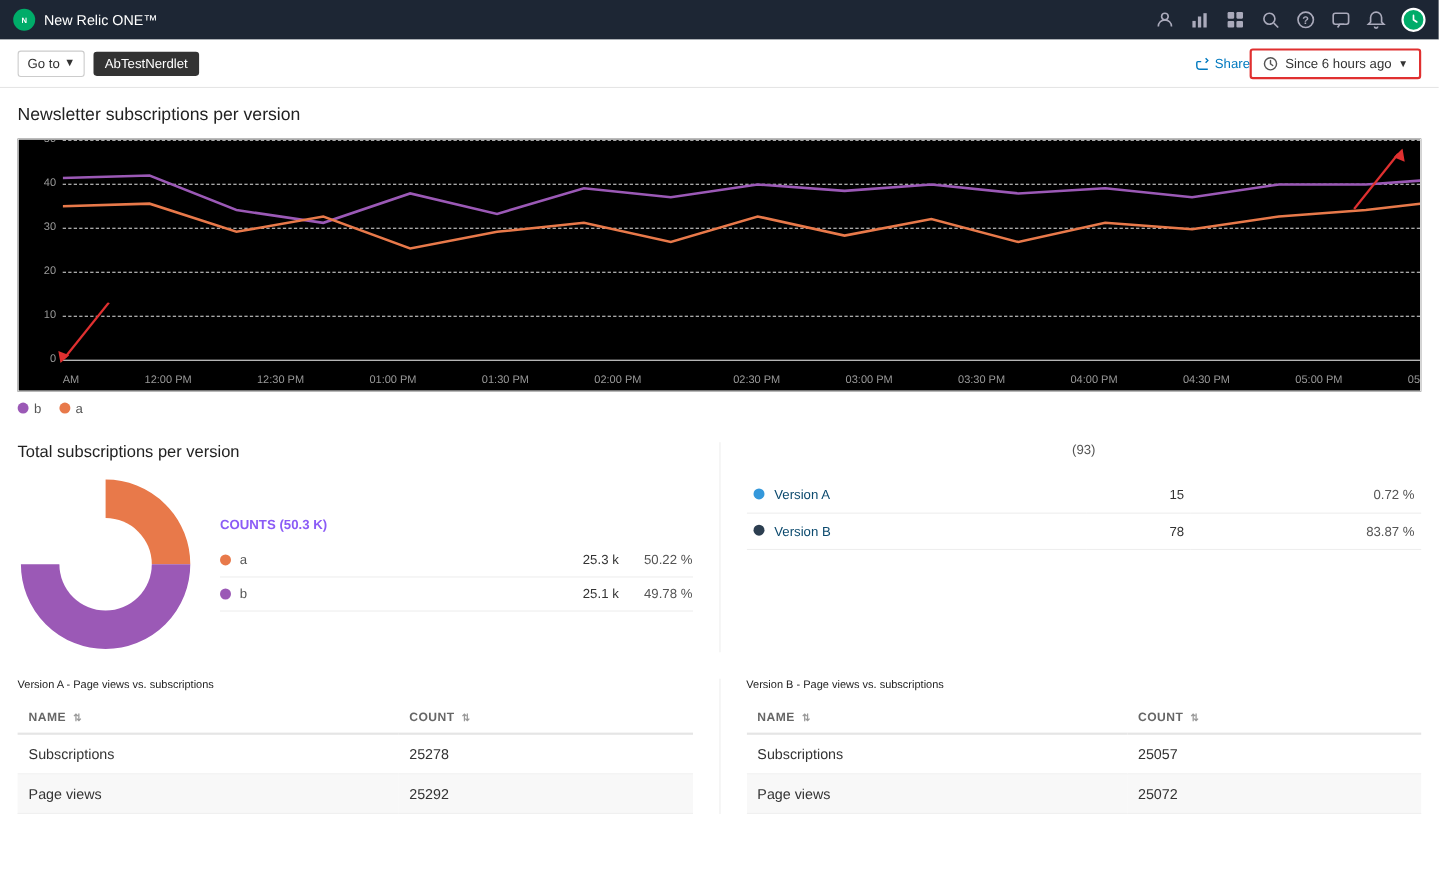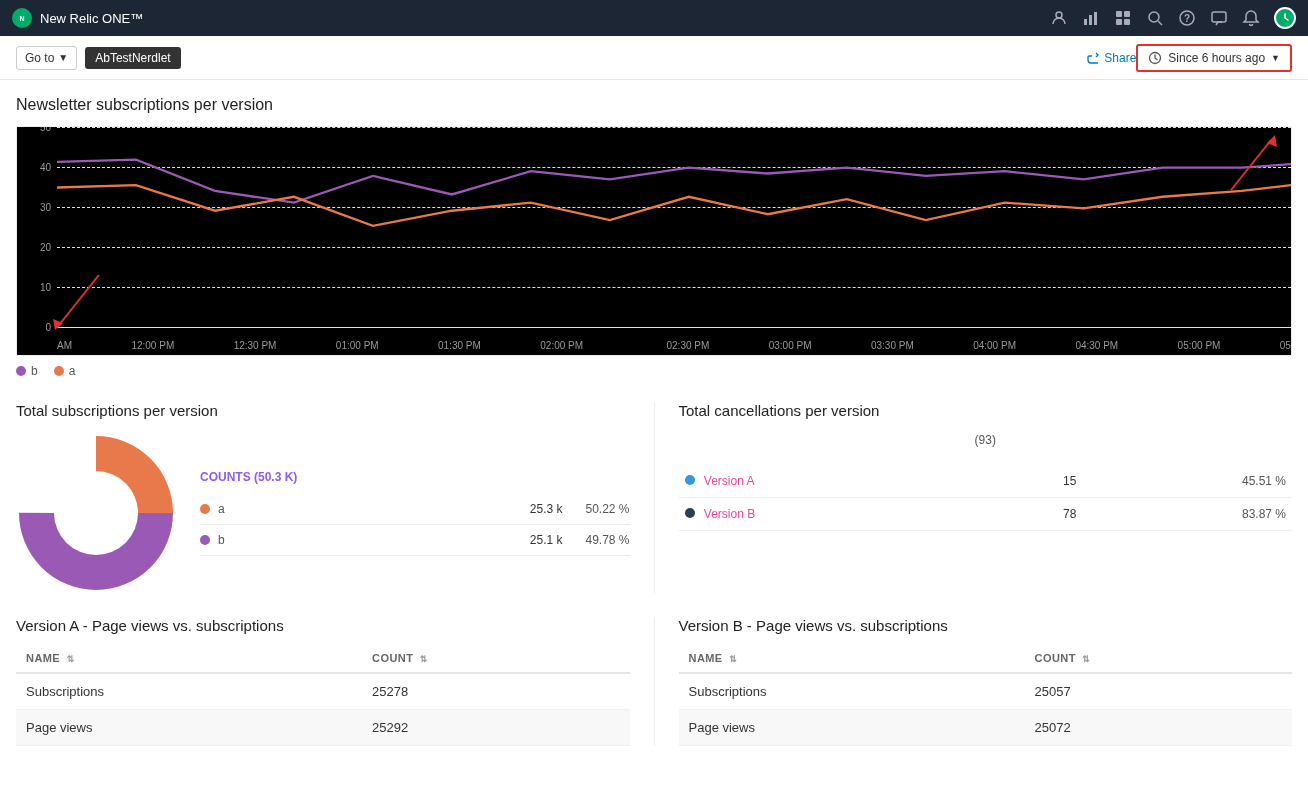"Total cancellations per version" div.panel-title { html: <div>Total cancellations per version</div> -> none }
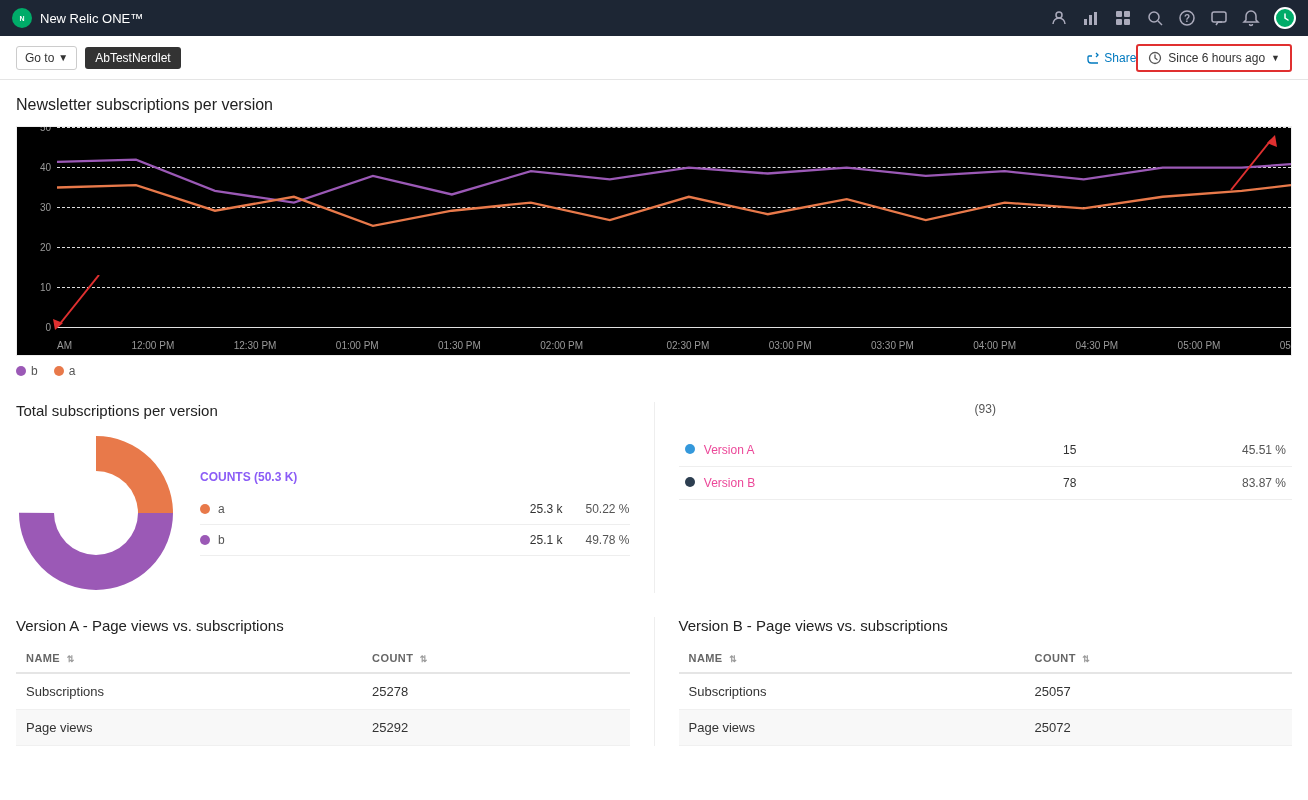"Version A" .cancel-name { color: #ec4899 -> #0c4a6e }
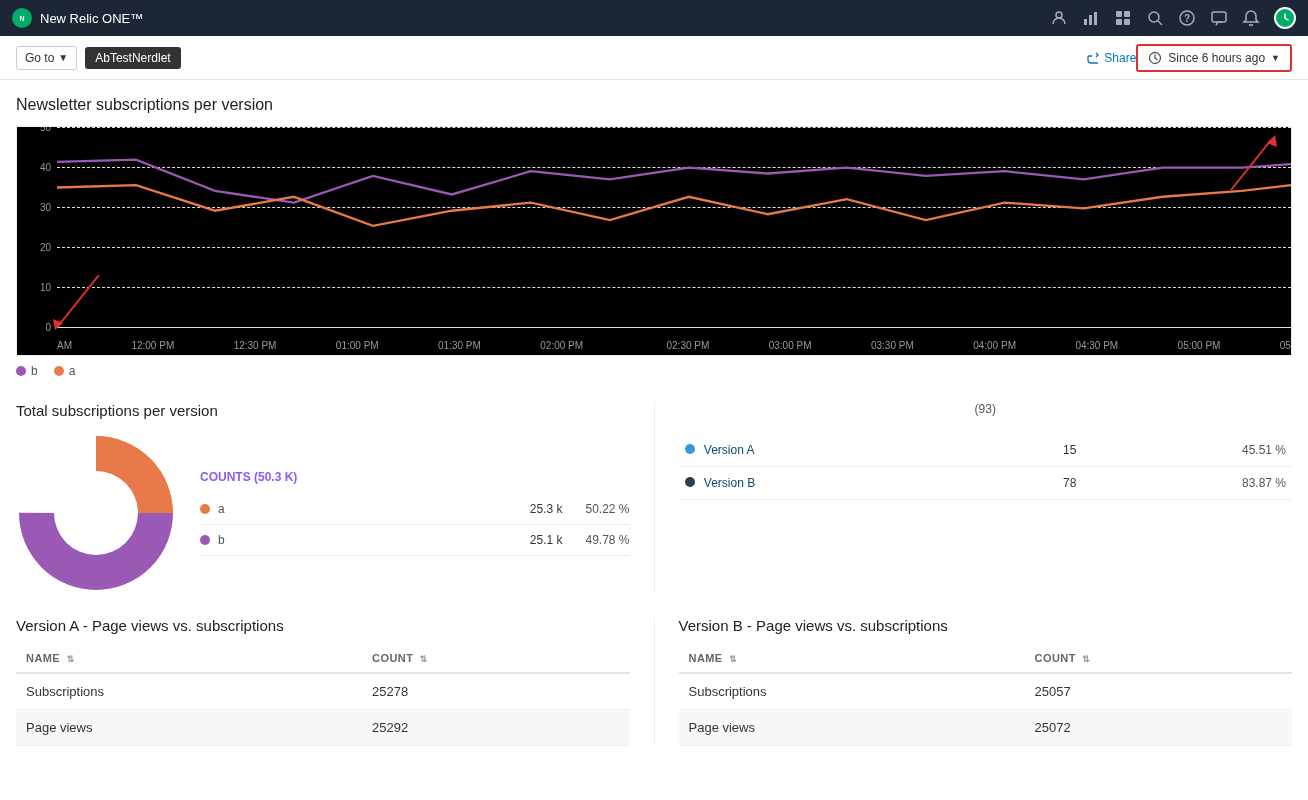"45.51 %" td.cancel-pct { text: 45.51 -> 0.72 }
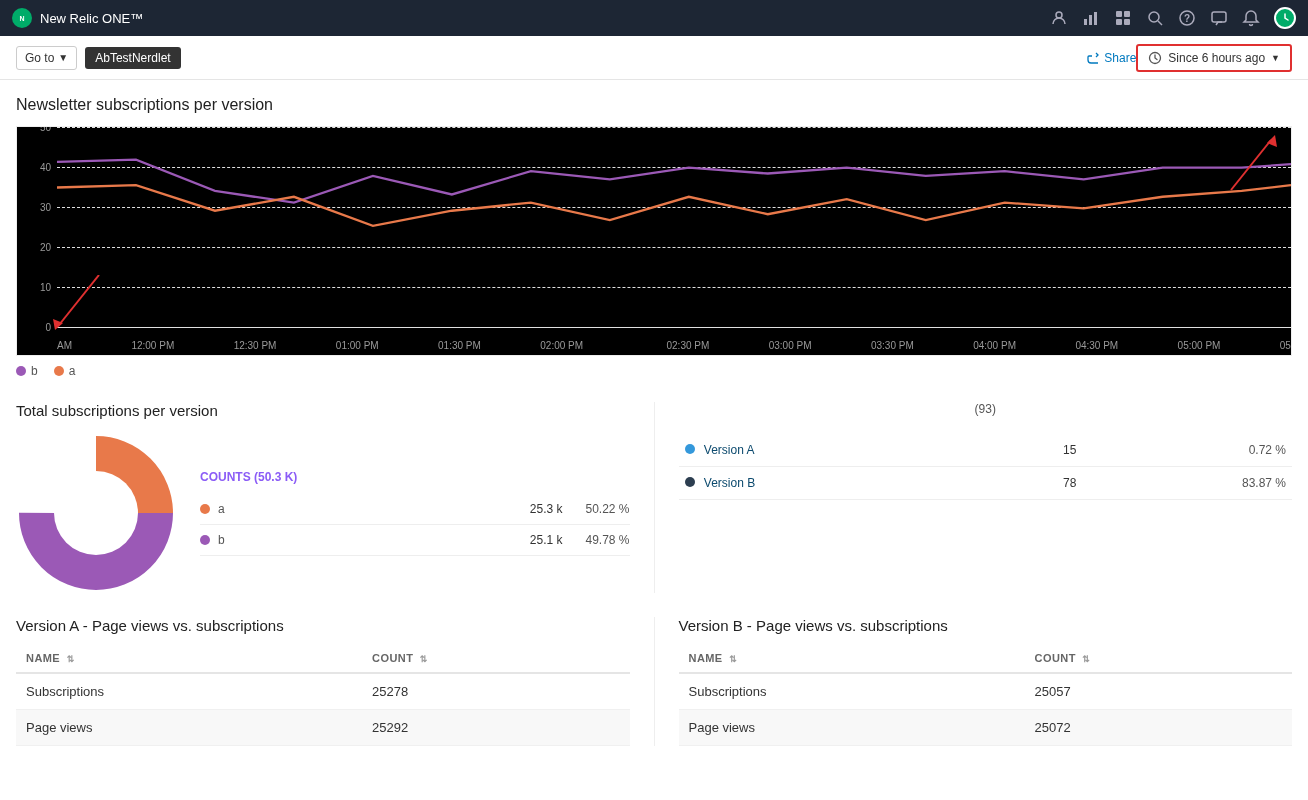"Version A - Page views" .table-title { font-size: 15px -> 10px }
